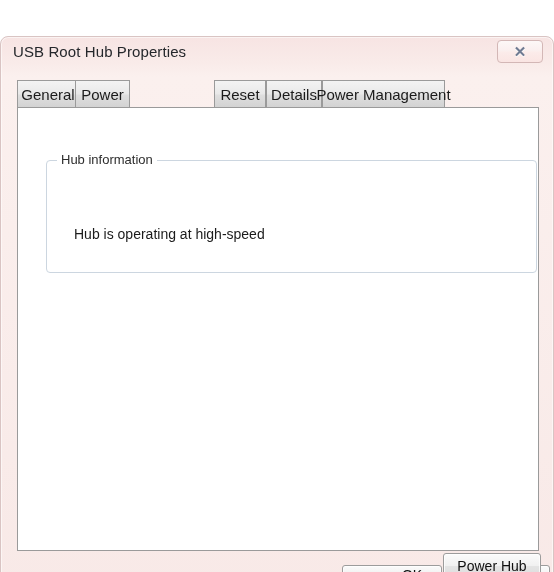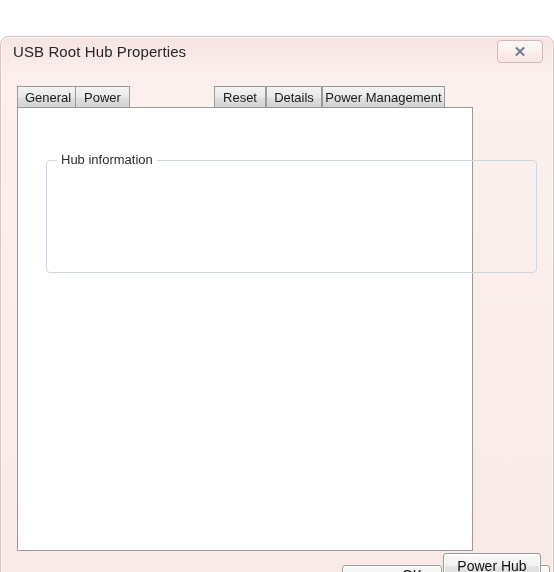"General" .tab { font-size: 13px -> 15px; height: 22px -> 28px }
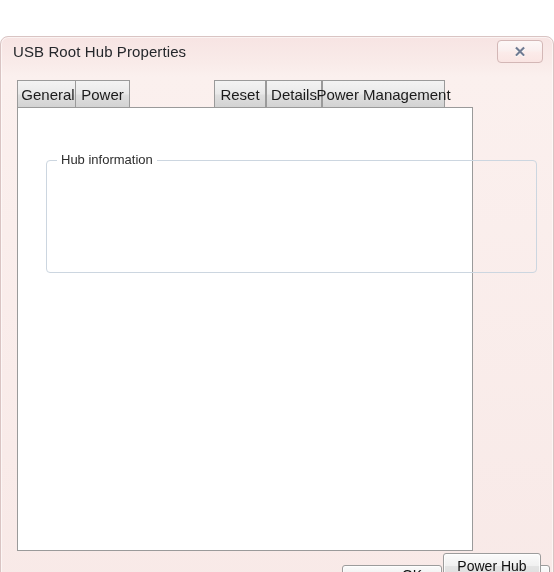"Hub information" #tabpage { width: 456px -> 522px }
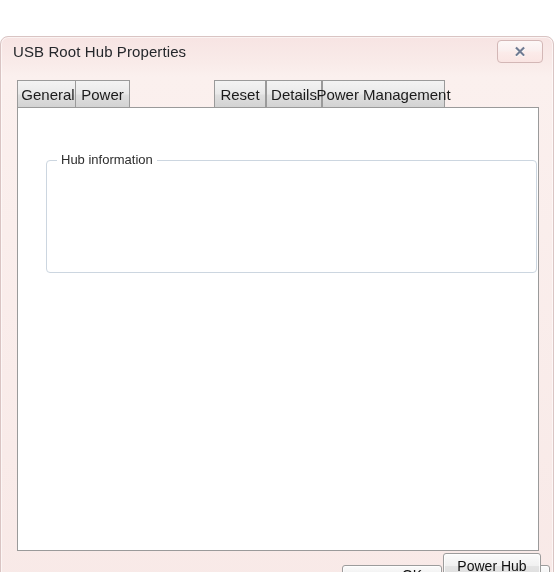"Hub is operating at high-speed" div { html: none -> <div>Hub is operating at high-speed</div> }
